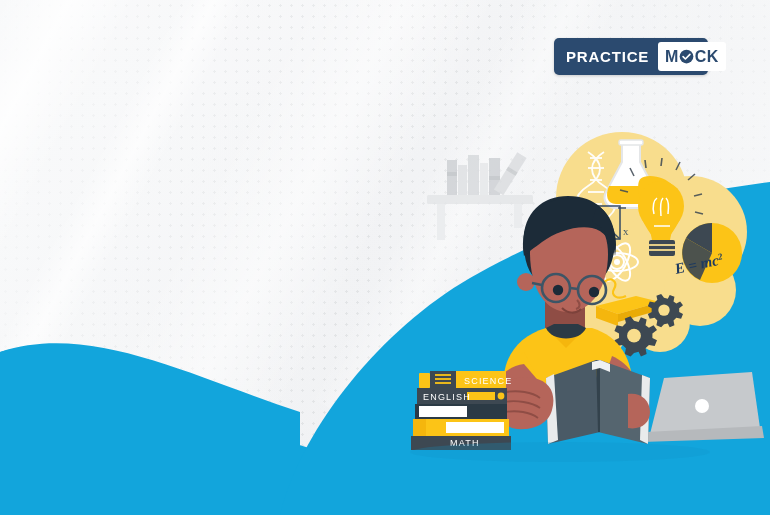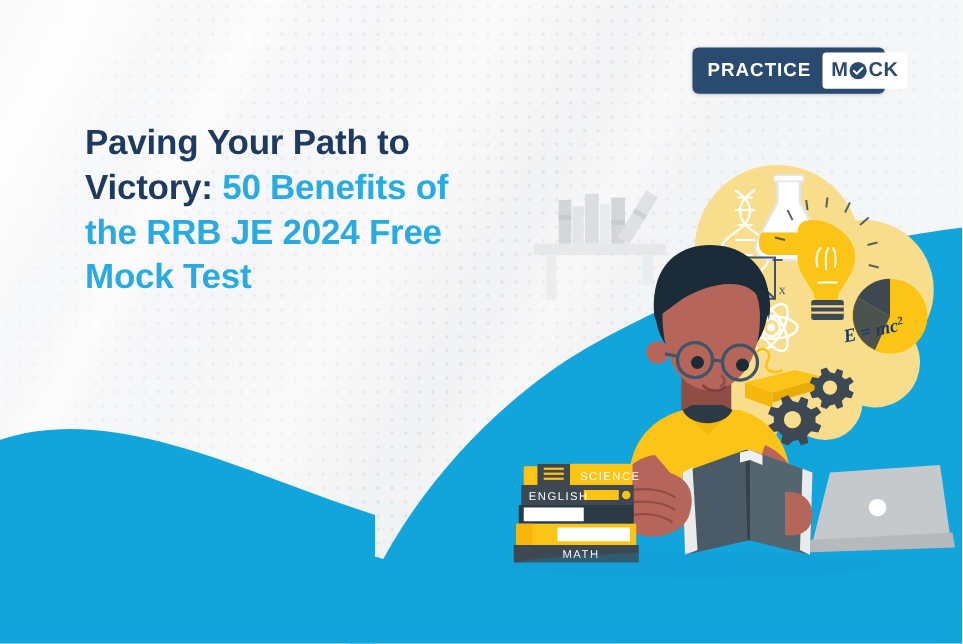"Paving Your Path to" div.headline { html: <div> <span>Paving Your Path to</span> <br> <span>Victory: </span><span>50 Benefits of</span> <br> <span>the RRB JE 2024 Free</span> <br> <span>Mock Test</span> </div> -> none }
